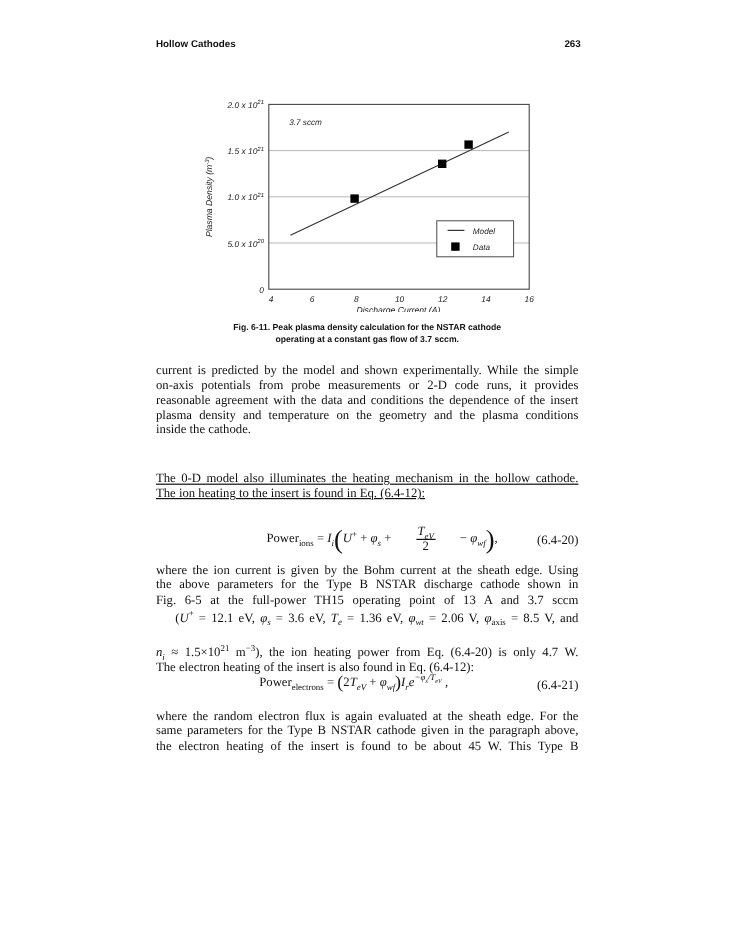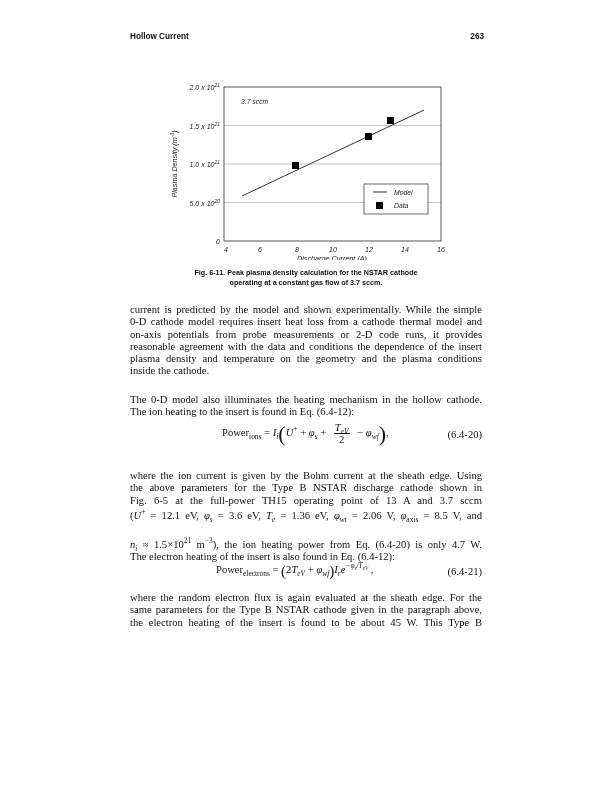"Hollow Current" div.hdr { text: Current -> Cathodes }
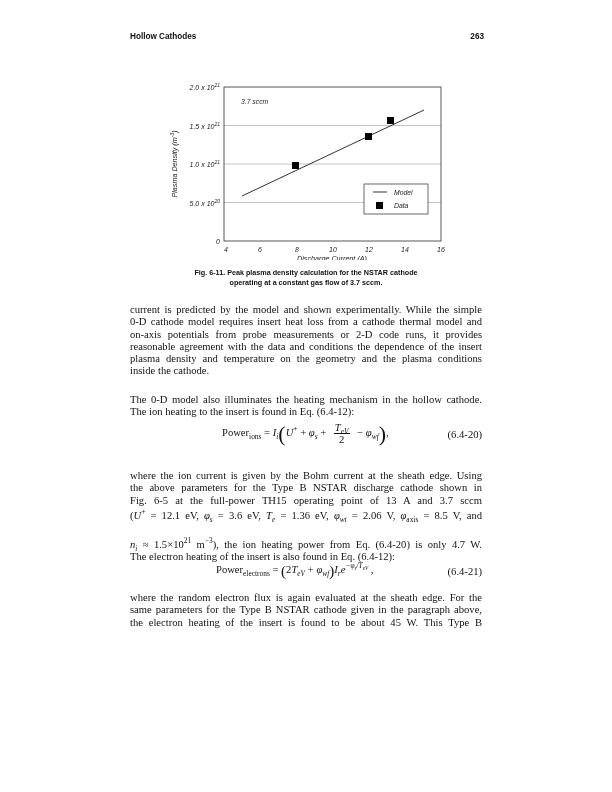"0-D cathode model requires insert" span.line { html: <span>0-D cathode model requires insert heat loss from a cathode thermal model and</span> -> none }
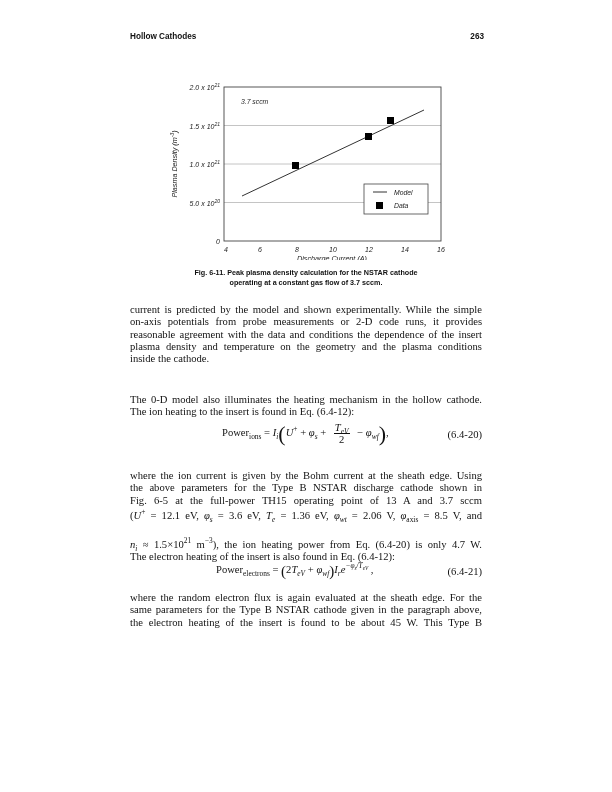"The 0-D model also illuminates" div.para { text-decoration: none -> underline }
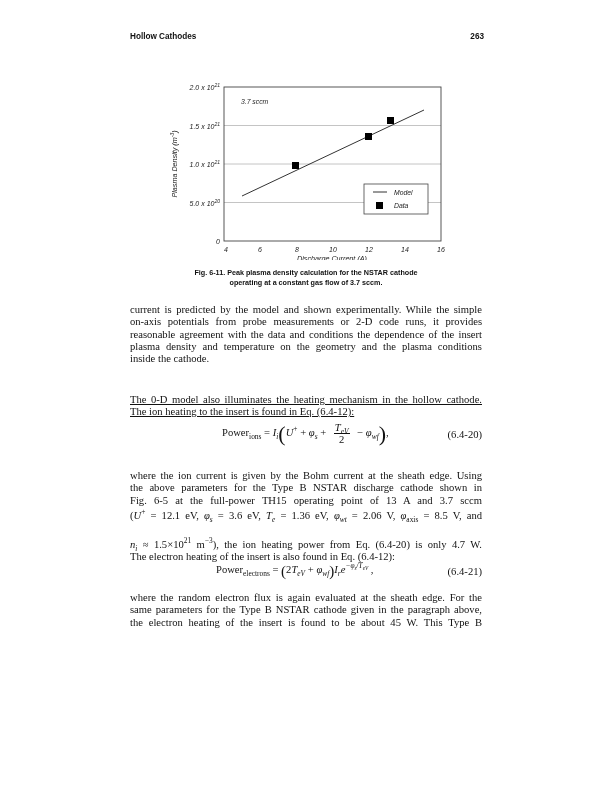"Powerions = Ii(U+ + φs" div.eq { top: 420px -> 436px }
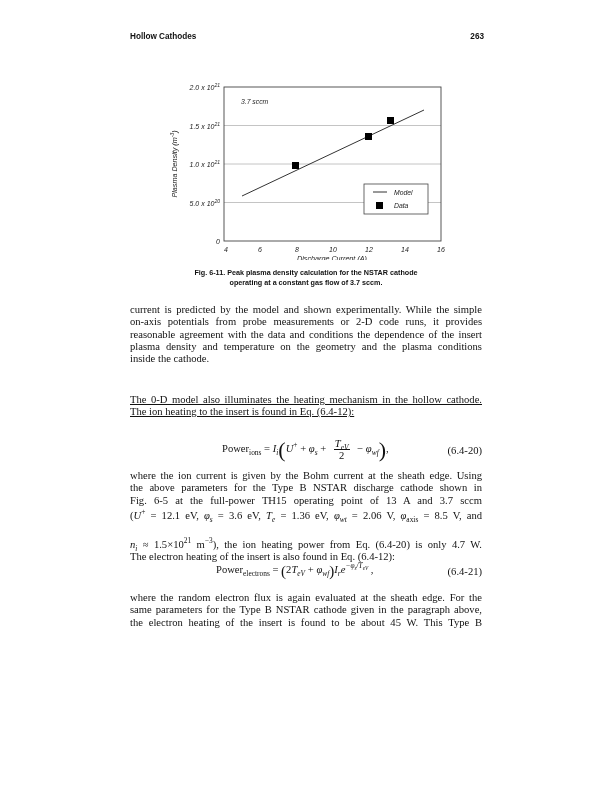"TeV" .frac { margin: 0 5px -> 0 18px }
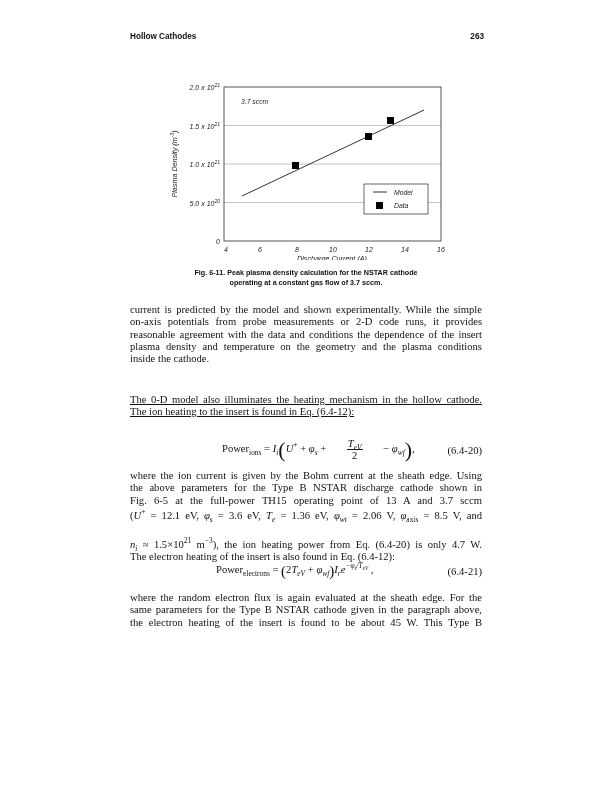"(U+ = 12.1 eV, φs" span.line { margin-left: none -> 16px }
